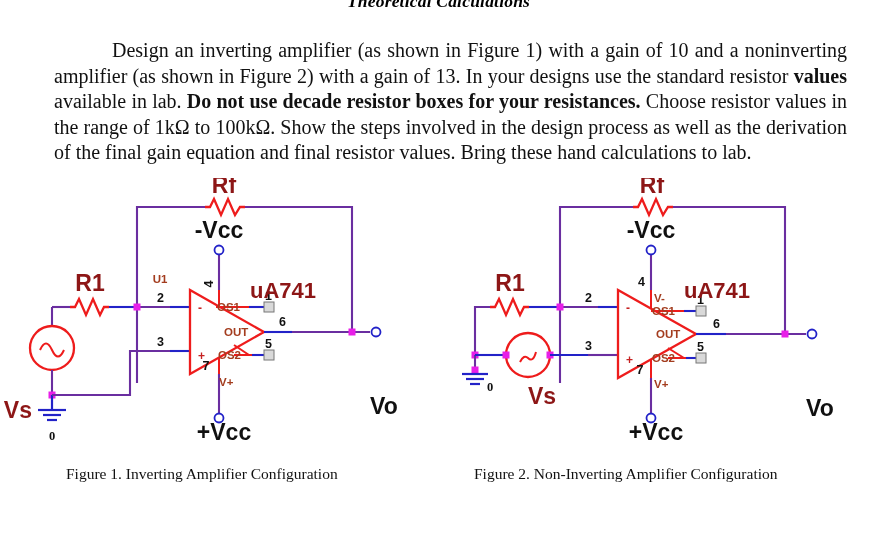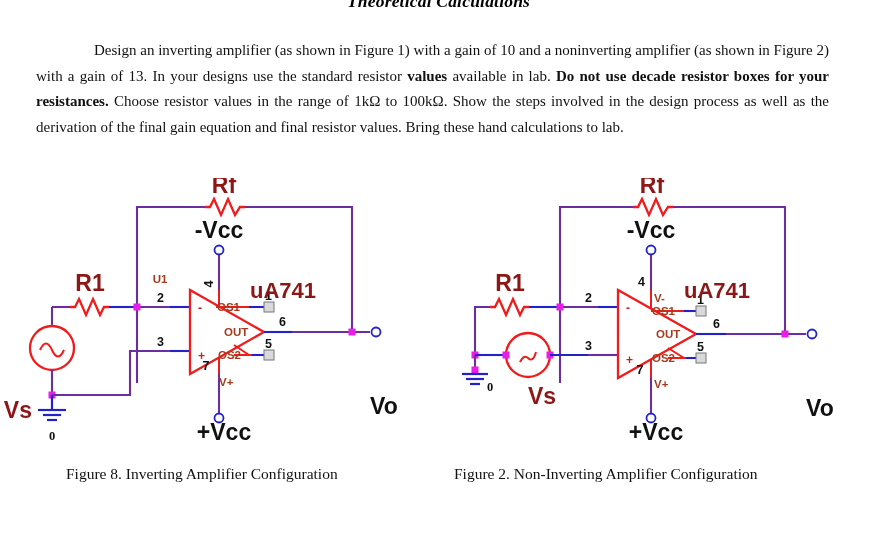"Design an inverting amplifier (as" #doc-paragraph { font-size: 15px -> 20px; left: 36px -> 54px }
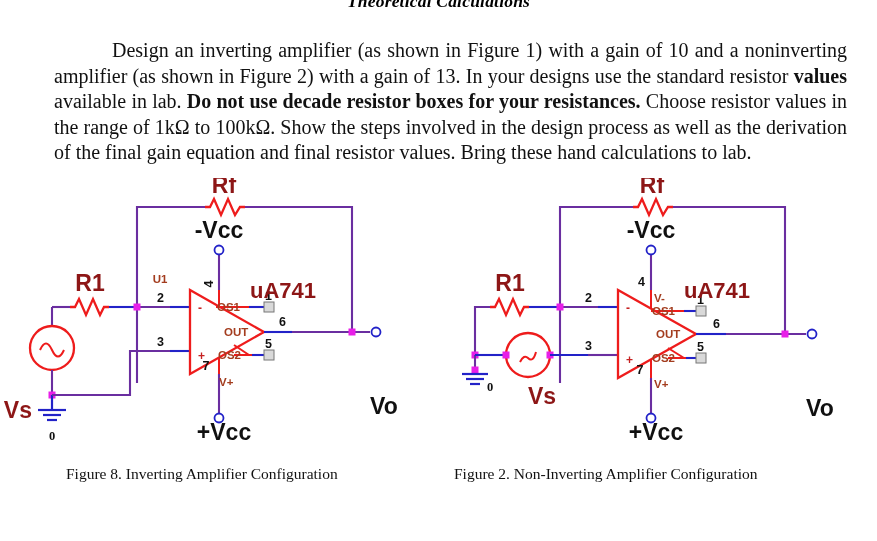"Figure 8. Inverting Amplifier" div.fig-caption { text: 8 -> 1 }
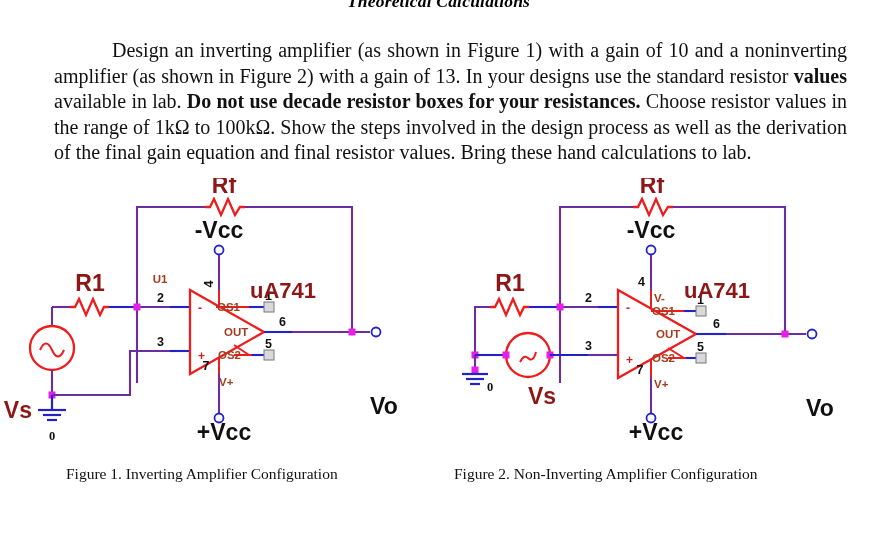"Figure 2. Non-Inverting Amplifier" #caption-2 { left: 454px -> 474px }
